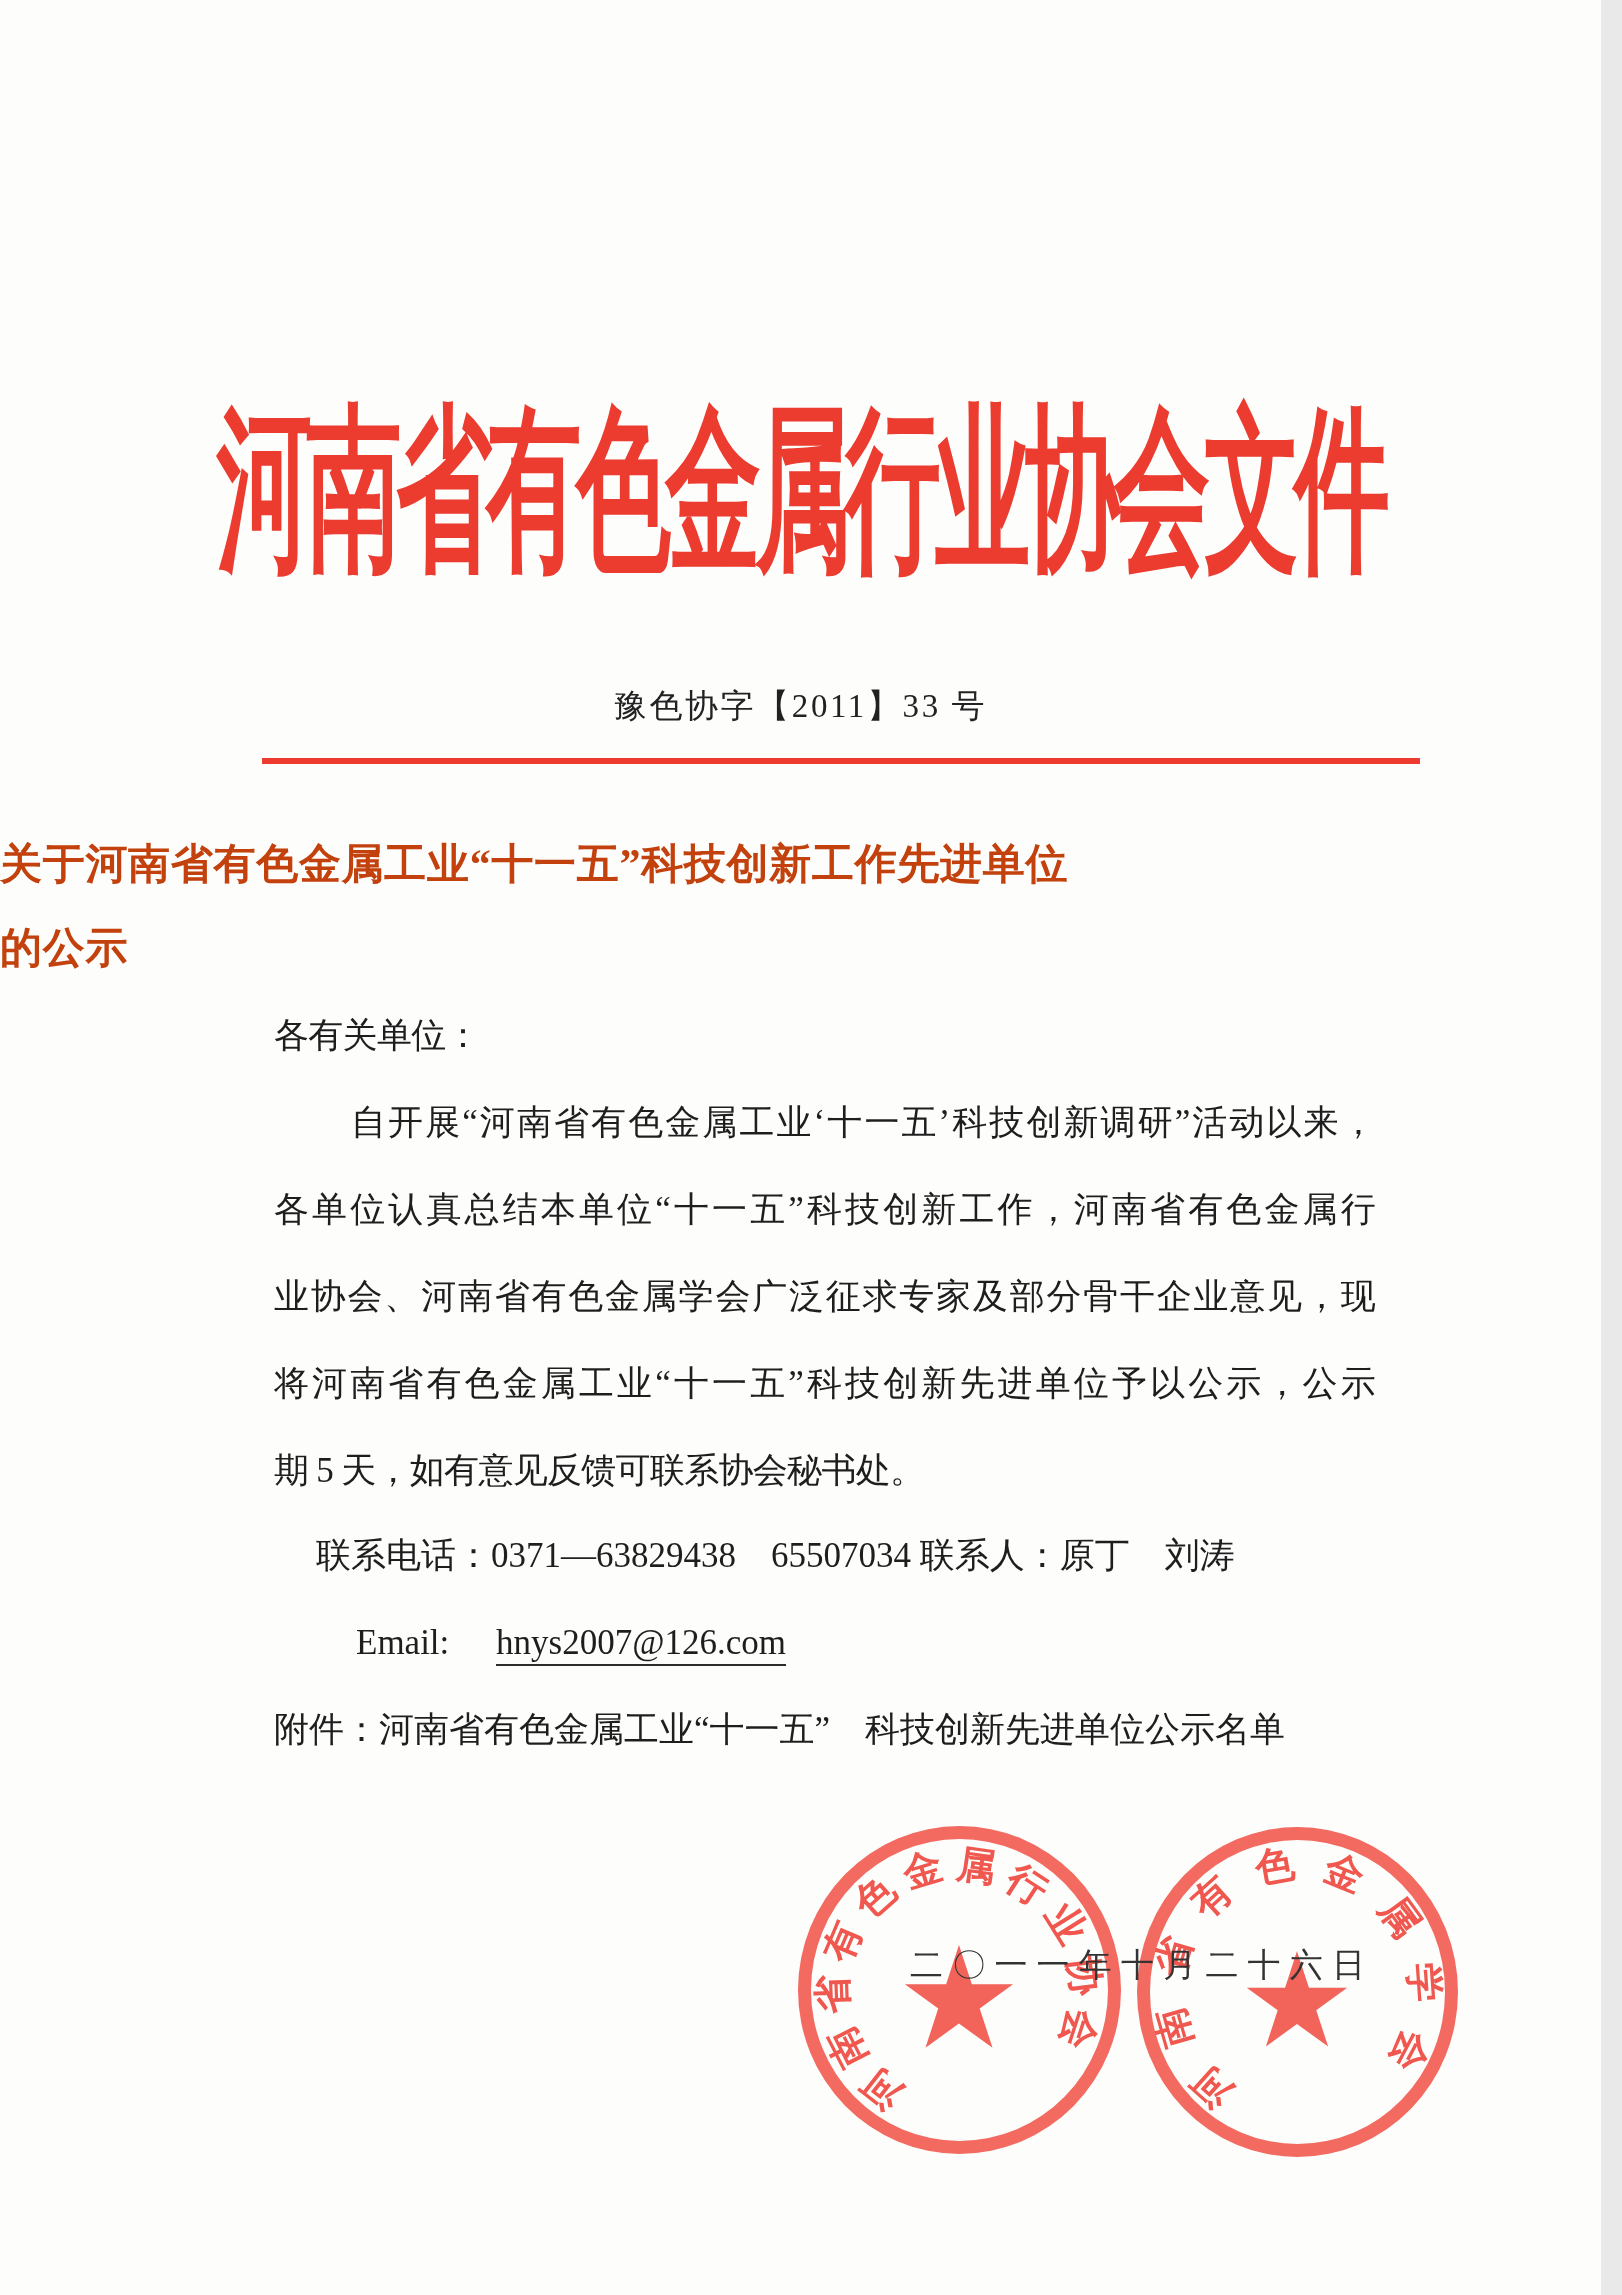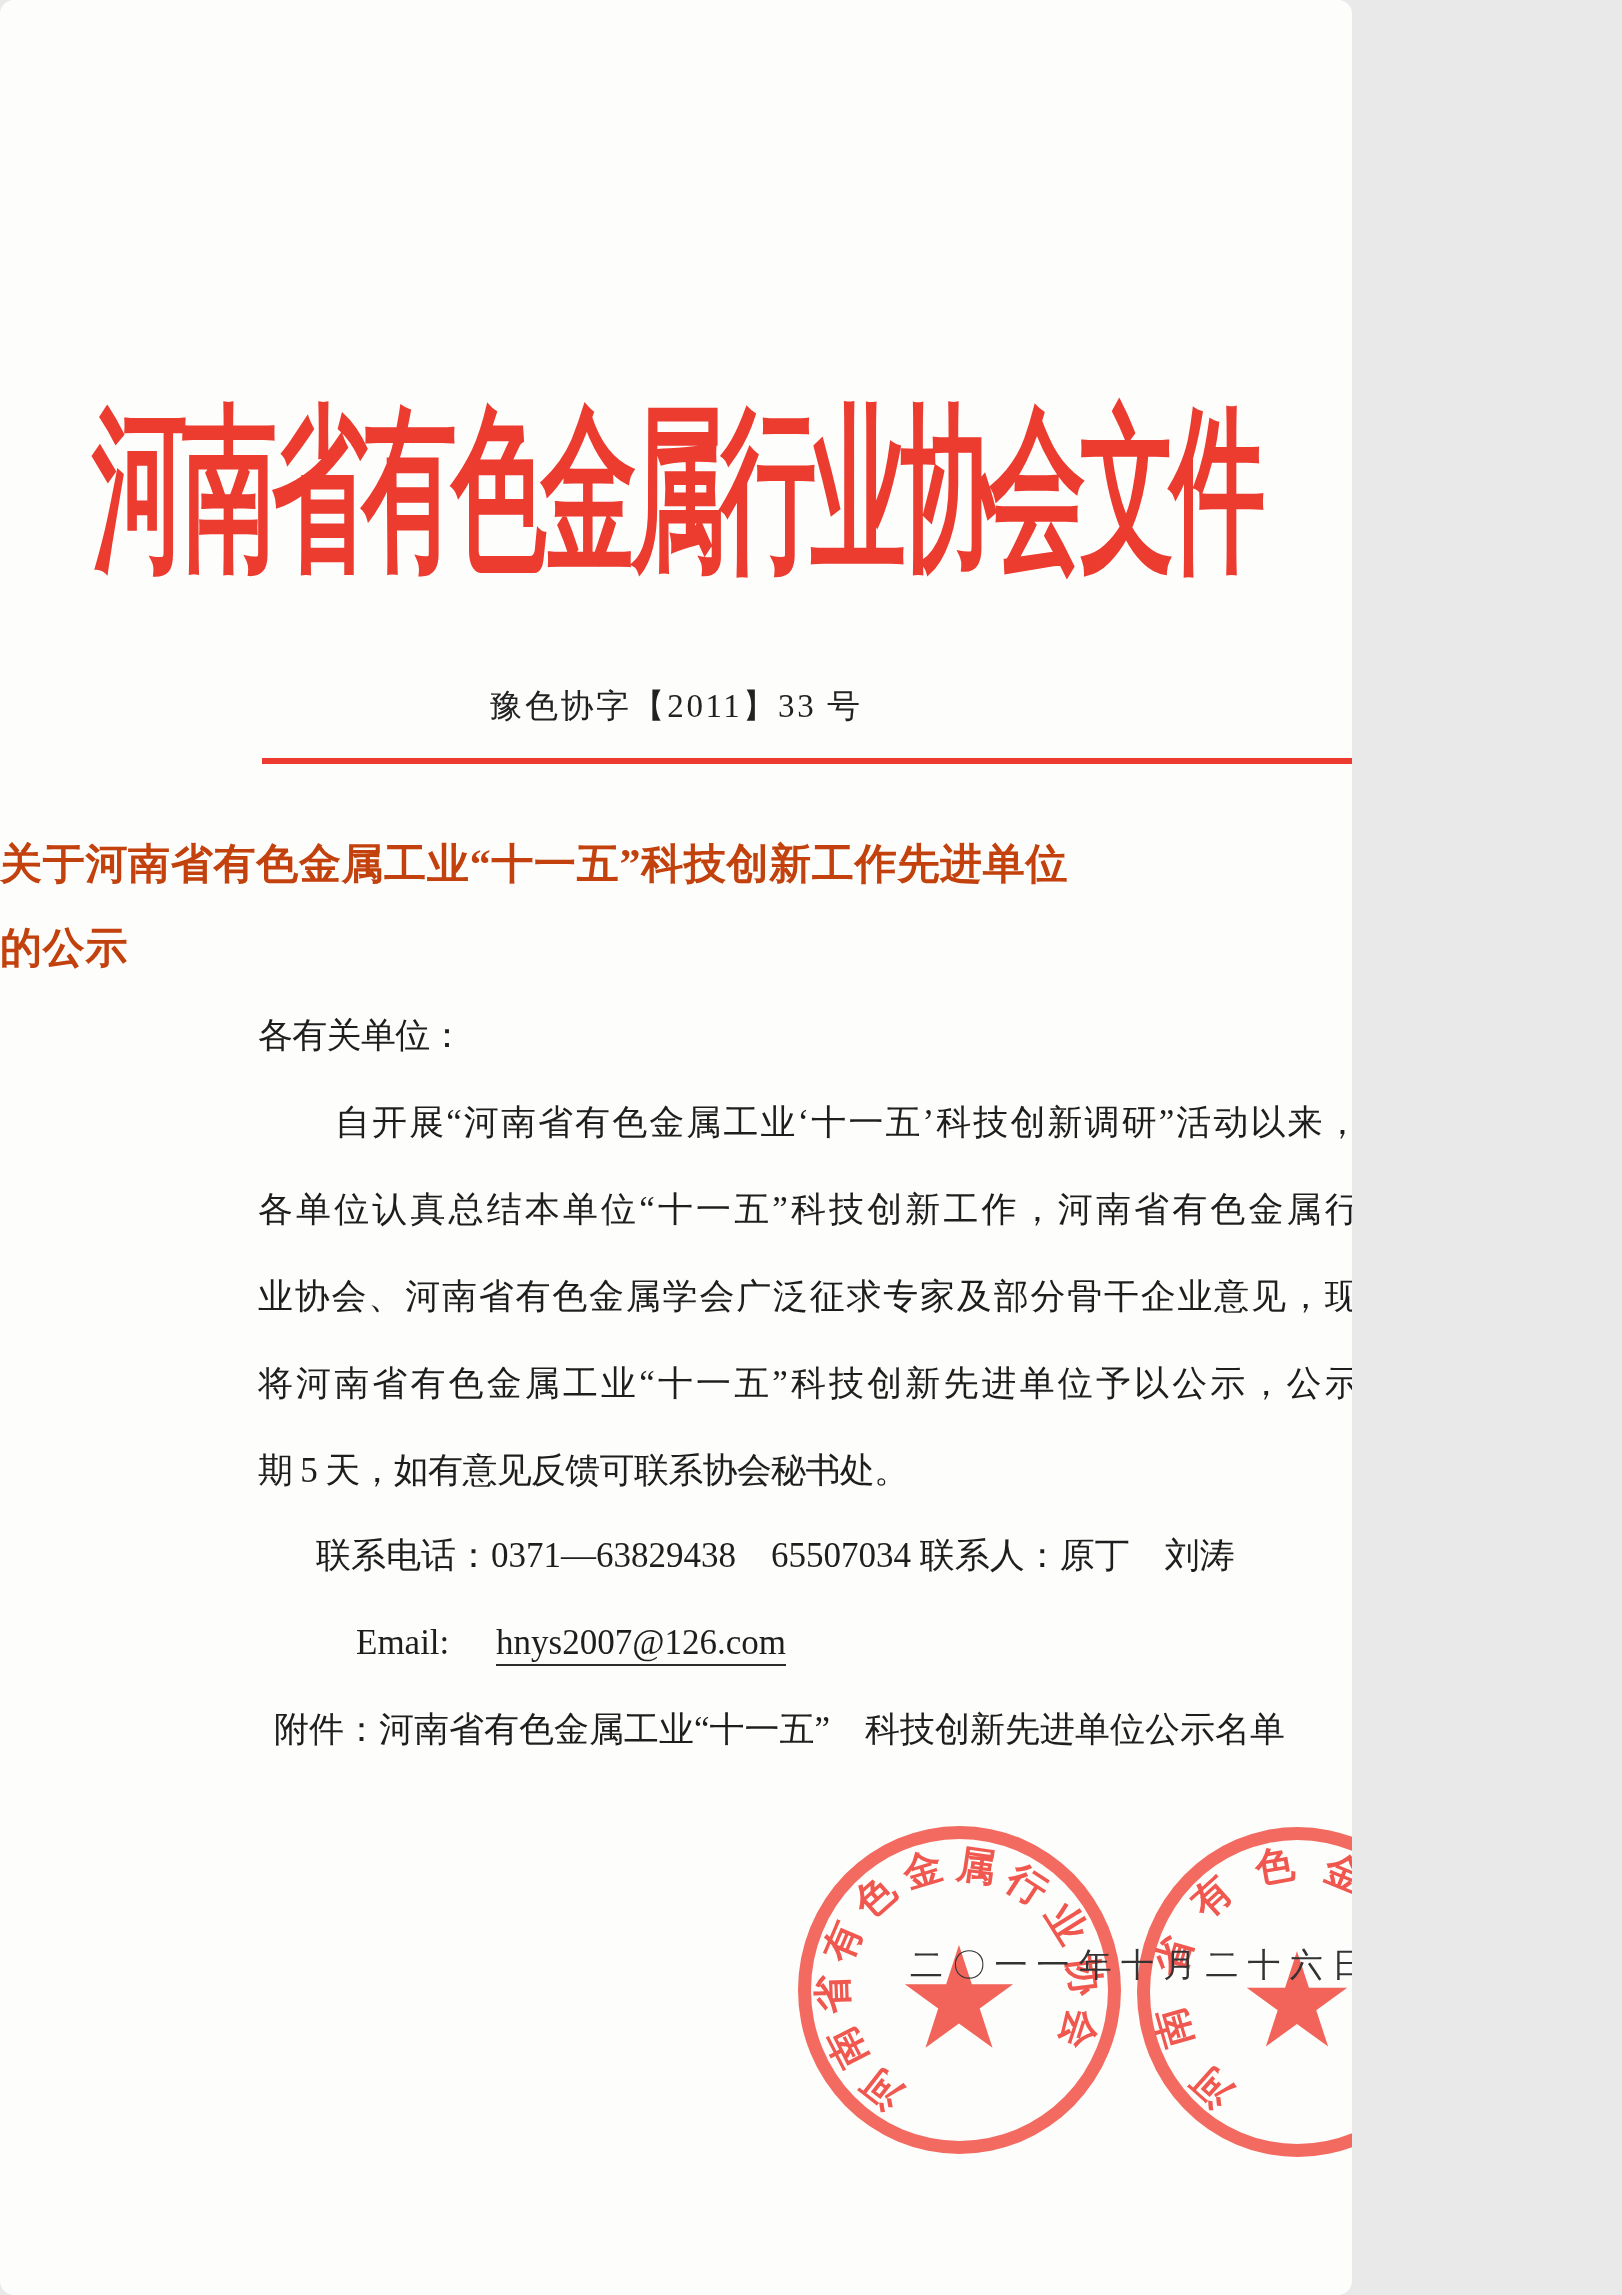"河南省有色金属行业协会文件" .page { border-radius: 14px -> none; width: 1352px -> 1601px }
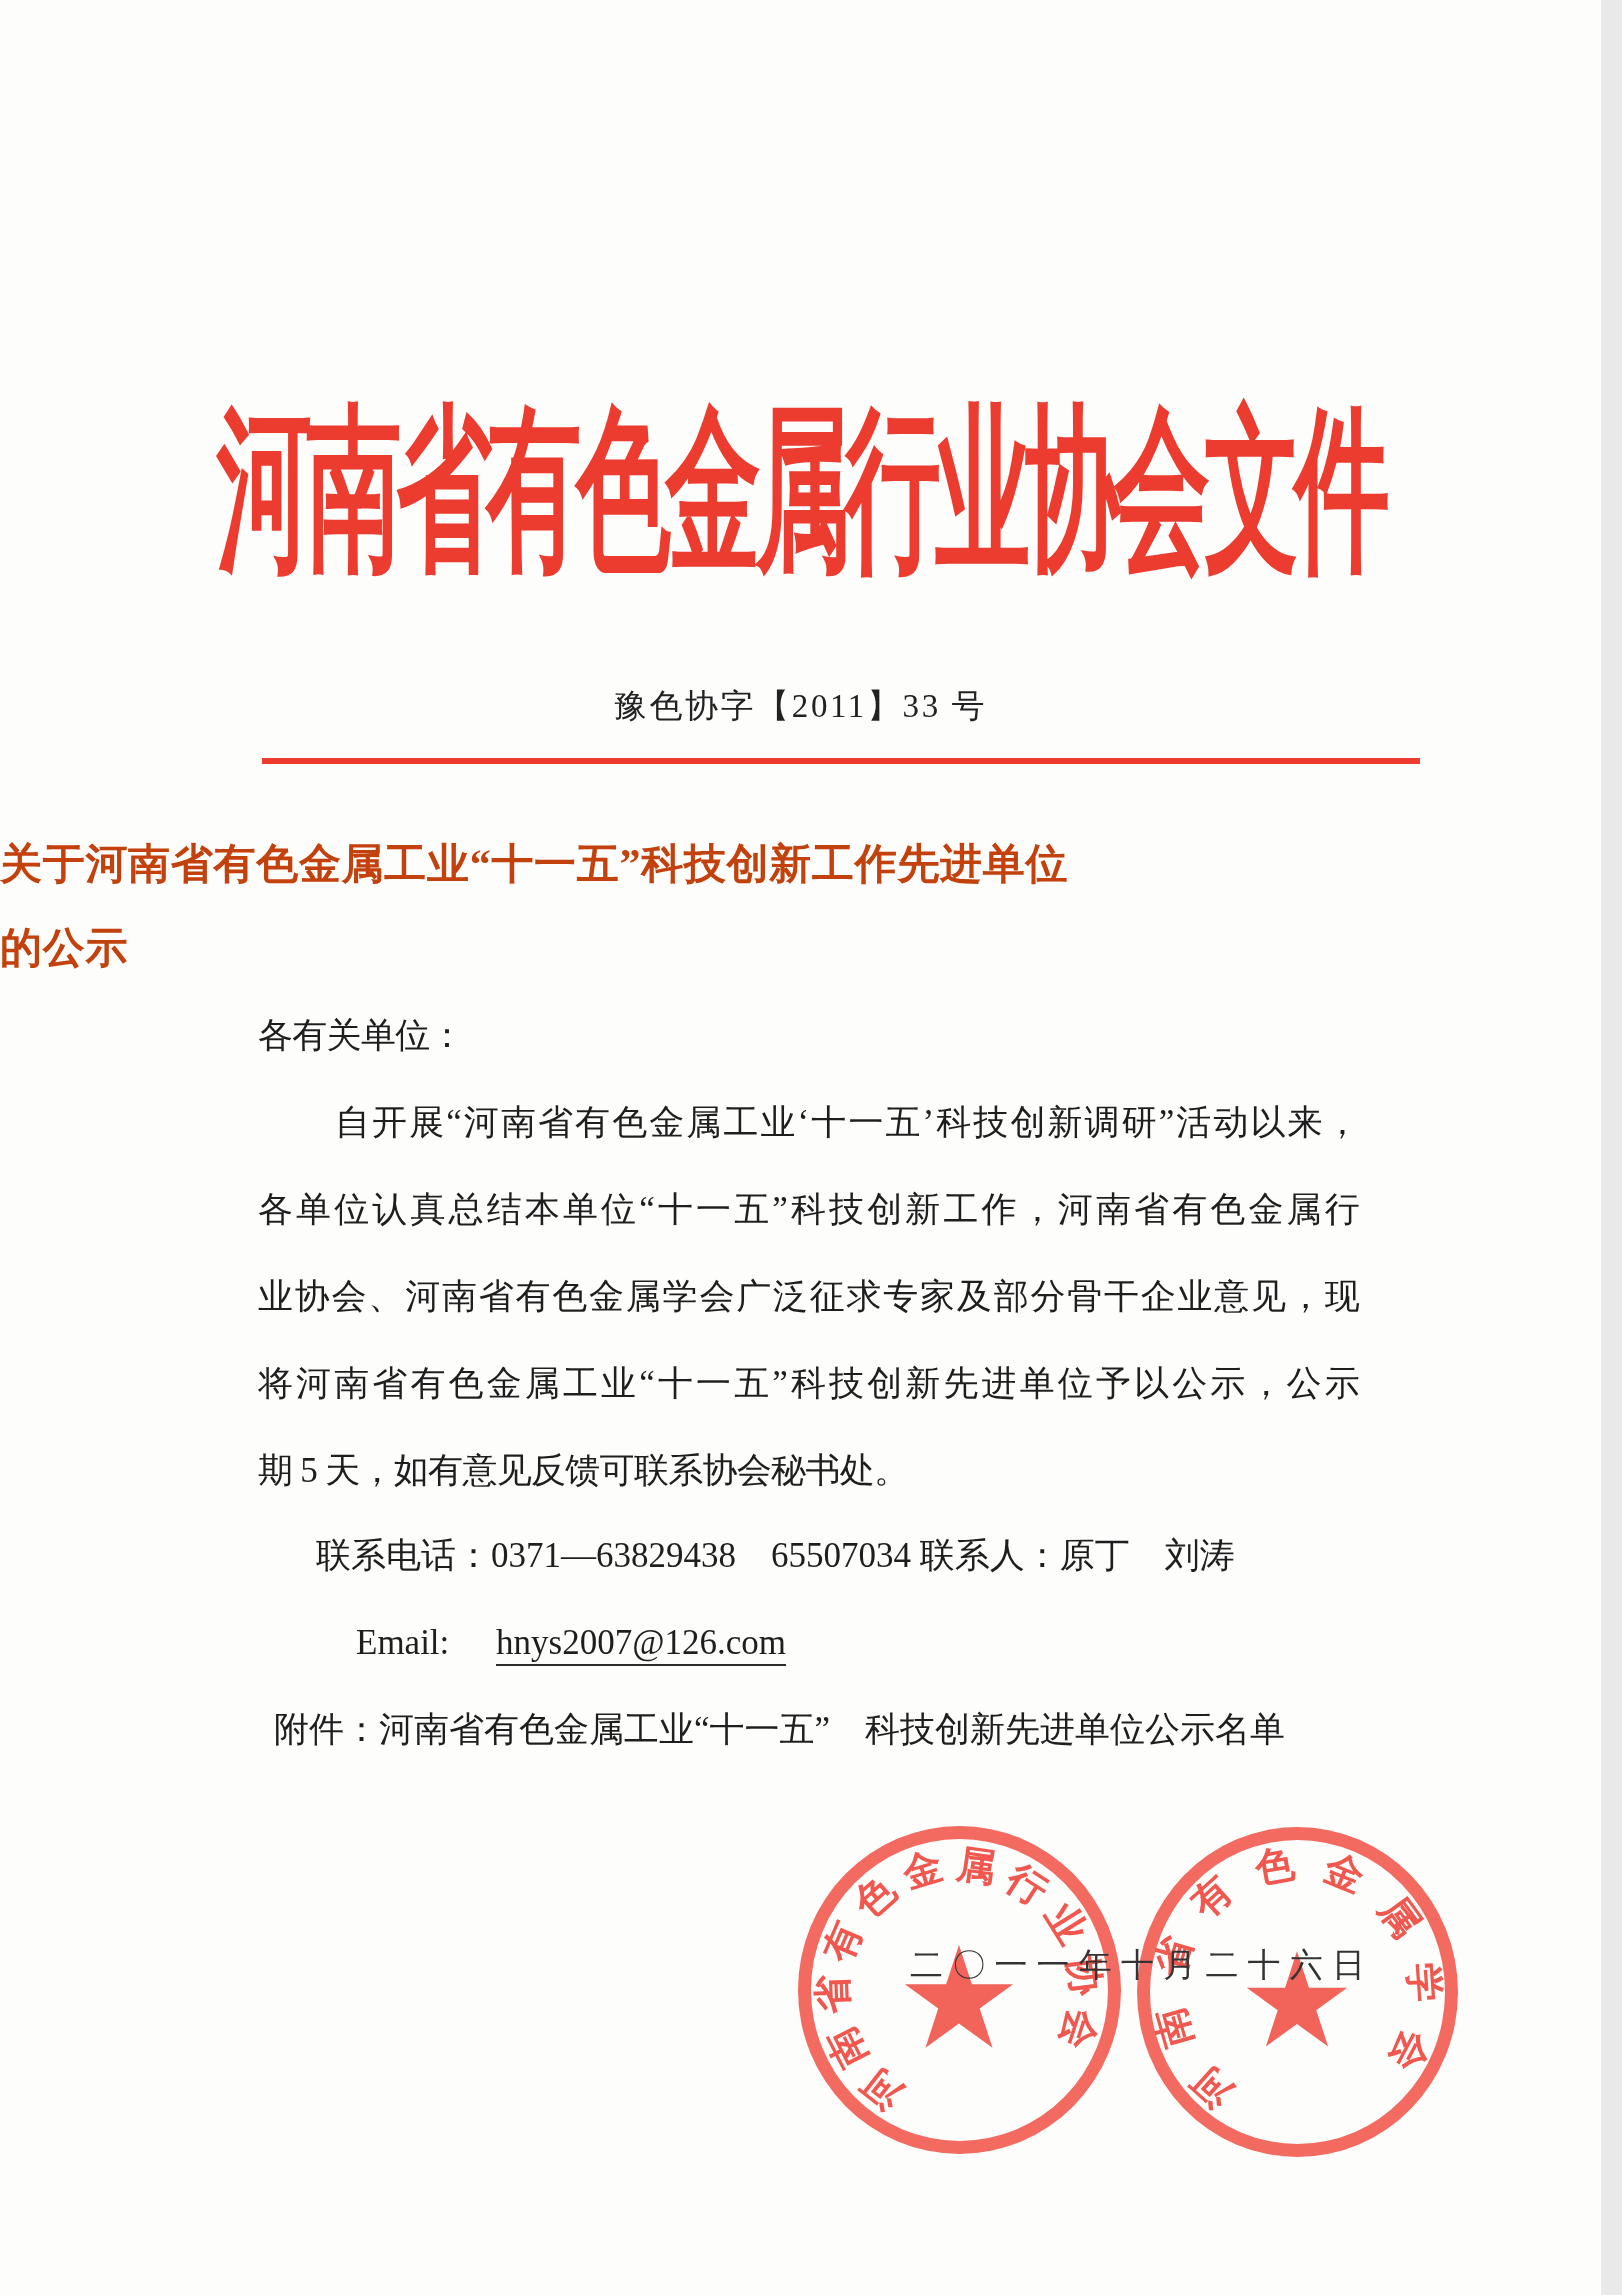"各有关单位：" .body-block { left: 258px -> 274px }
